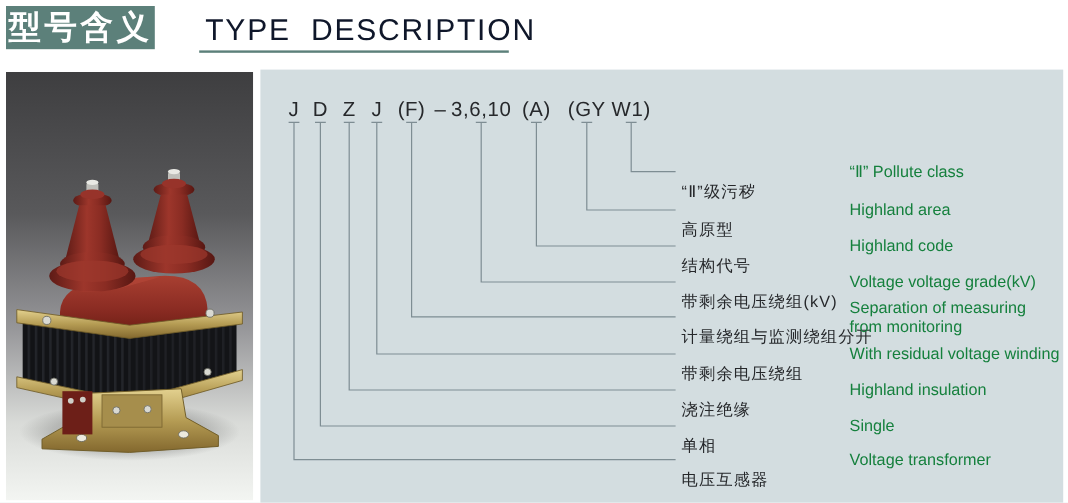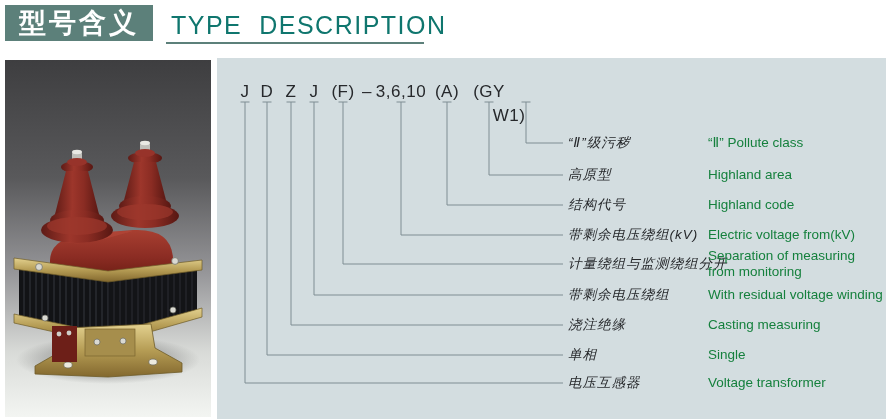"型号含义" .hdr-box { width: 148px -> 124px }
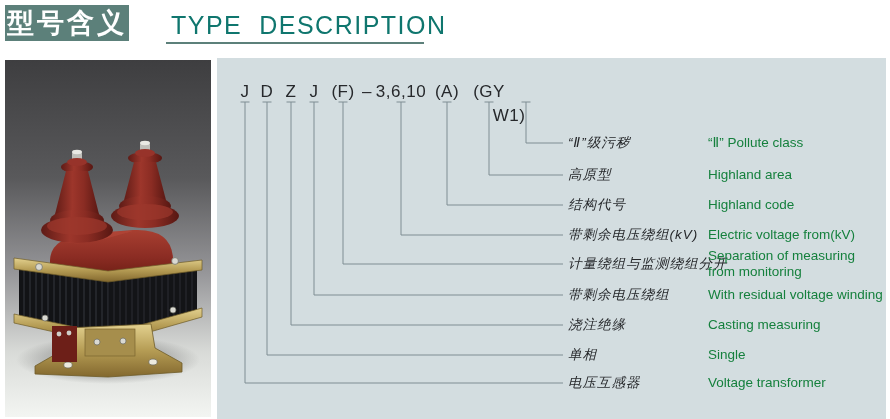"TYPE DESCRIPTION" .hdr-en { color: #0f766e -> #0f172a }
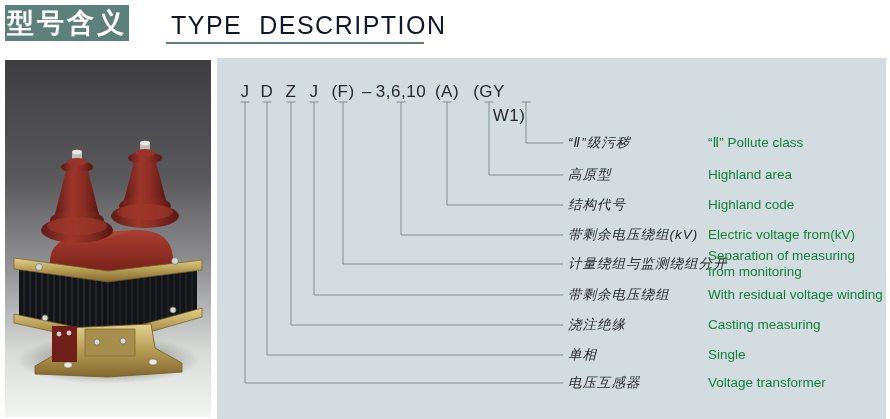"W1)" span.code-part { left: 292px -> 309px; margin-top: 24px -> none }
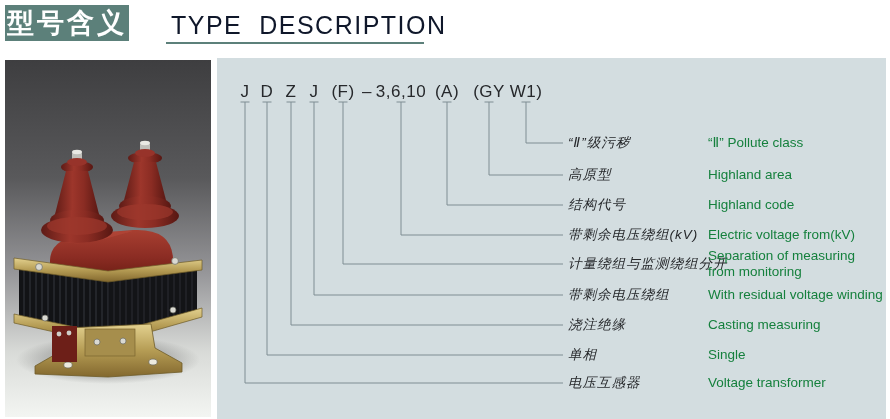"“Ⅱ”级污秽" .meaning-row .zh { font-style: italic -> none; top: 0 -> 17px }
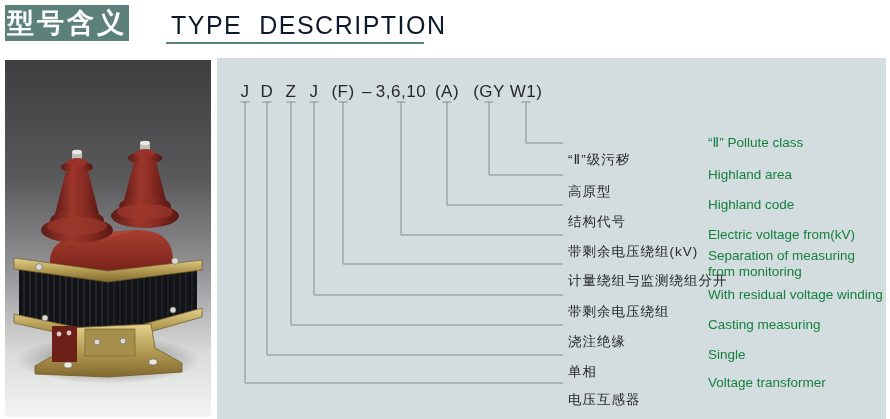"Electric voltage from(kV)" span.en { text: Electric voltage from -> Voltage voltage grade }
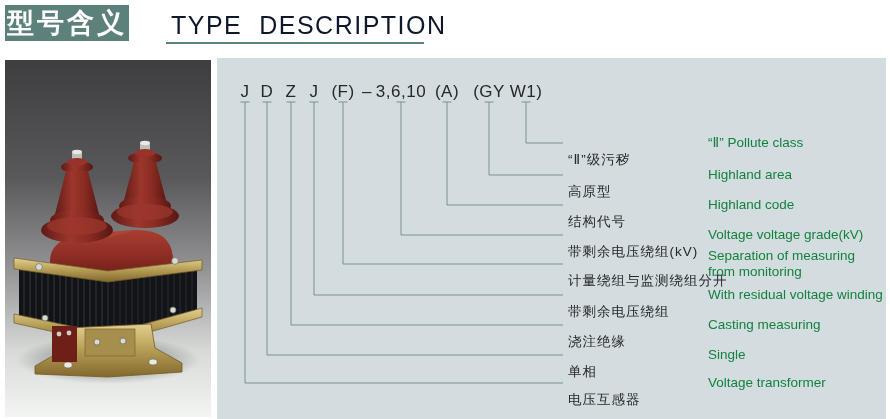"Casting measuring" span.en { text: Casting measuring -> Highland insulation }
